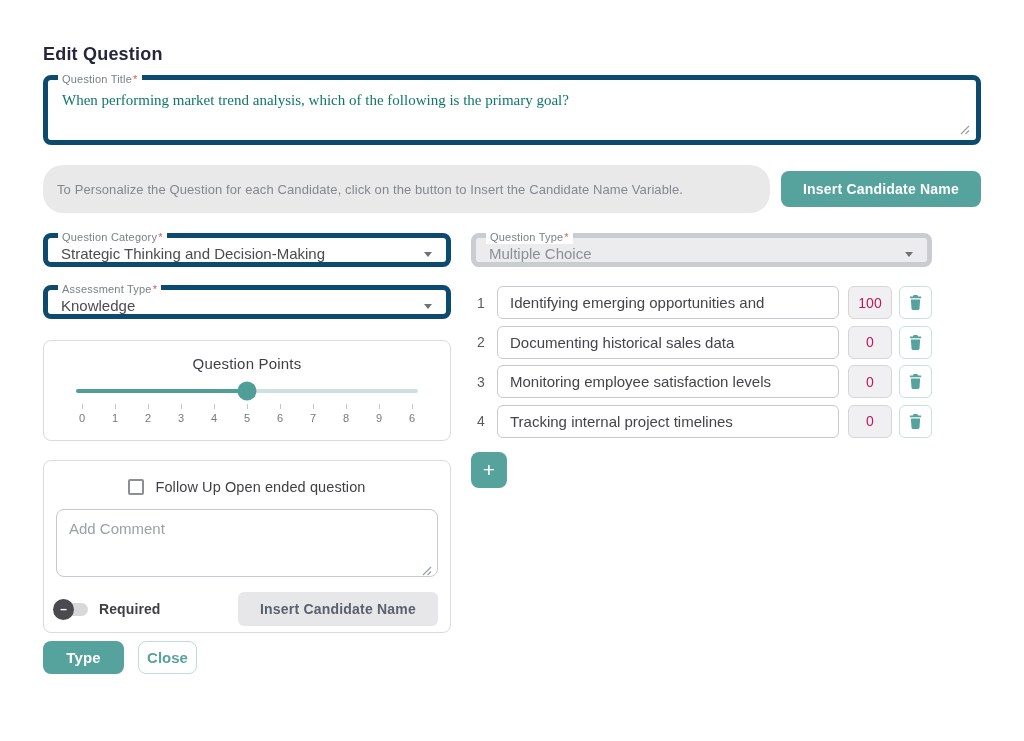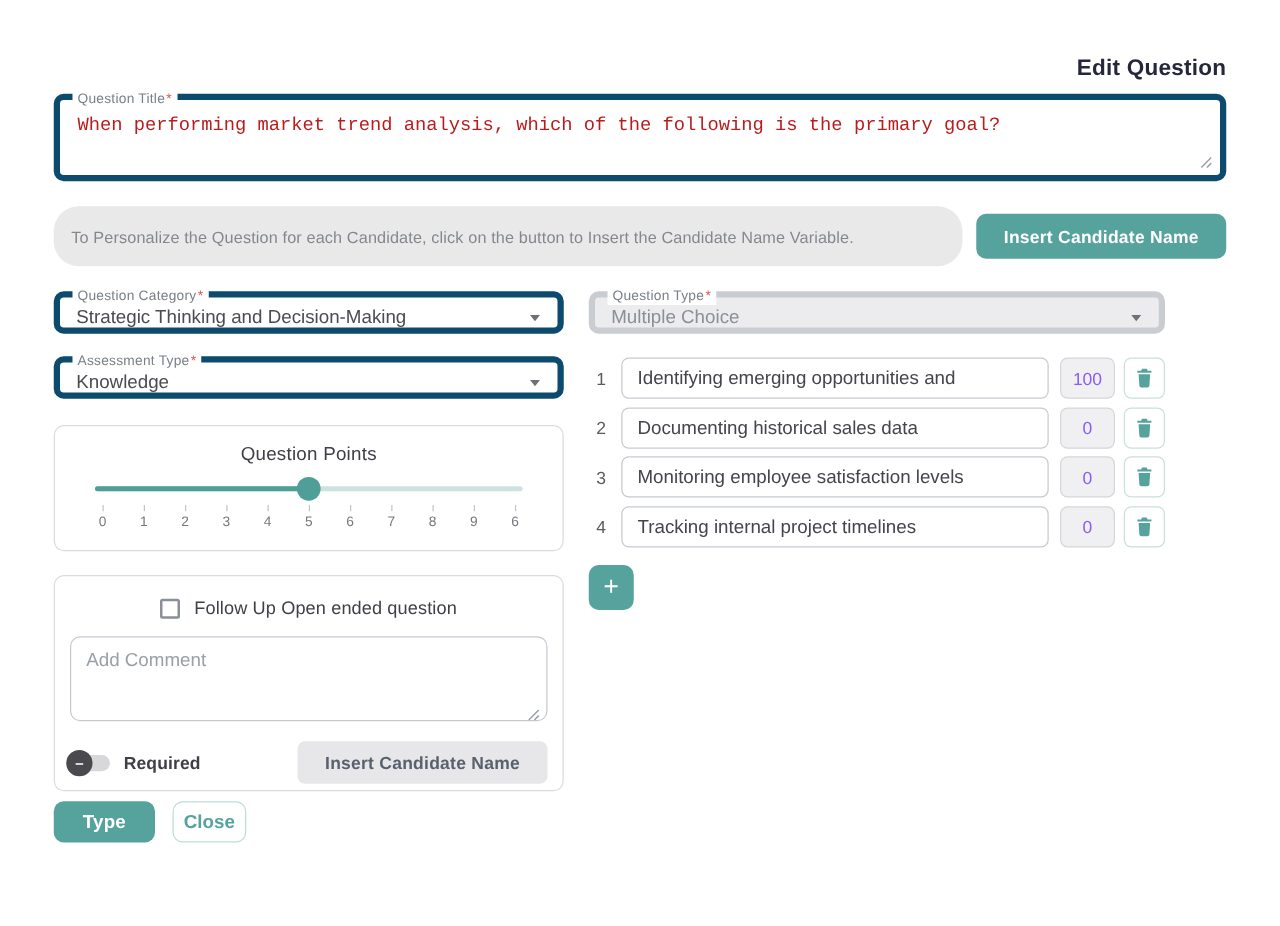"Edit Question" h1.page-title { text-align: right -> none }
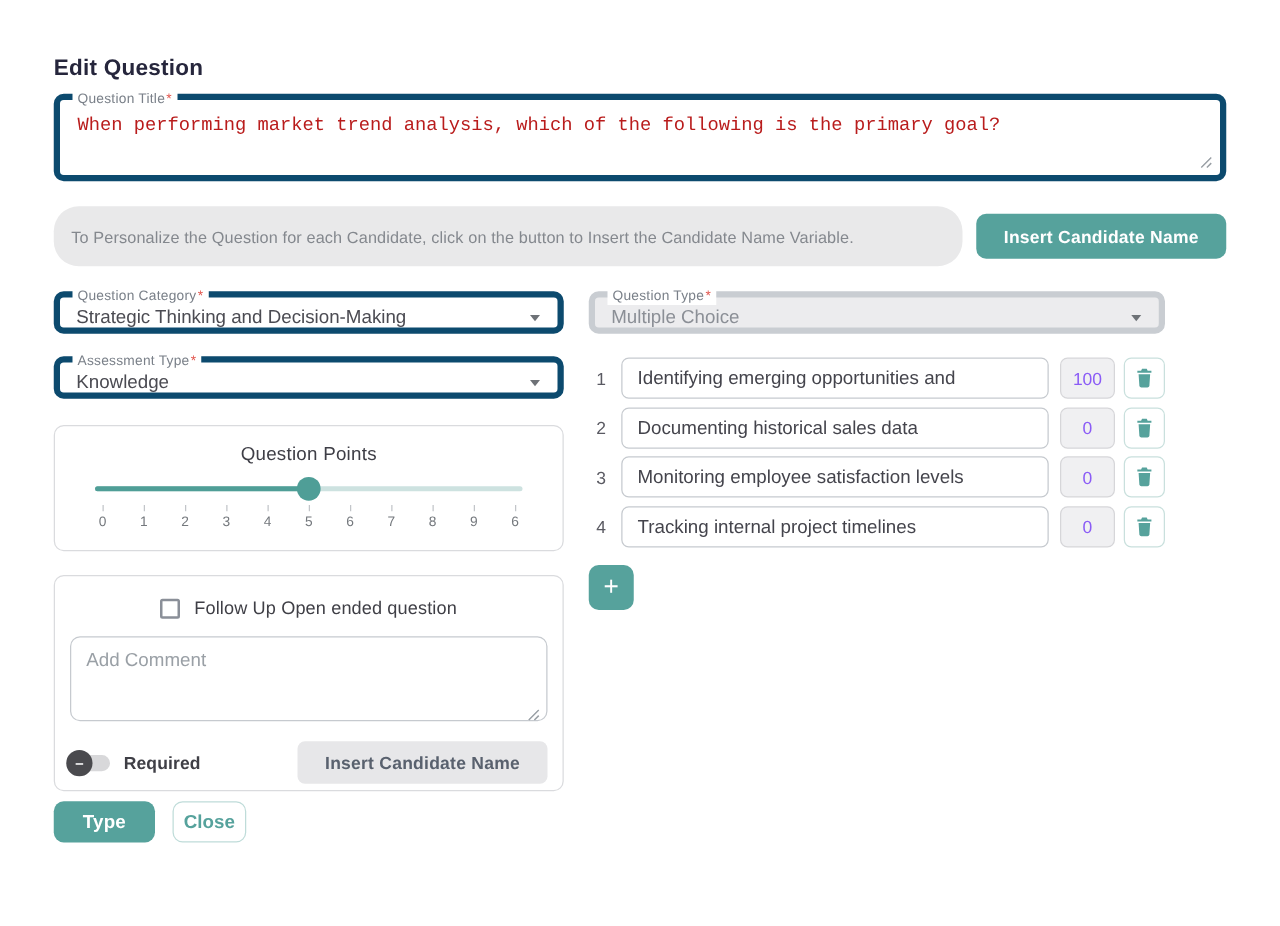"When performing market trend analysis," .title-ta { color: #b91c1c -> #0f766e; font-family: Liberation Mono, monospace -> Liberation Serif, serif }
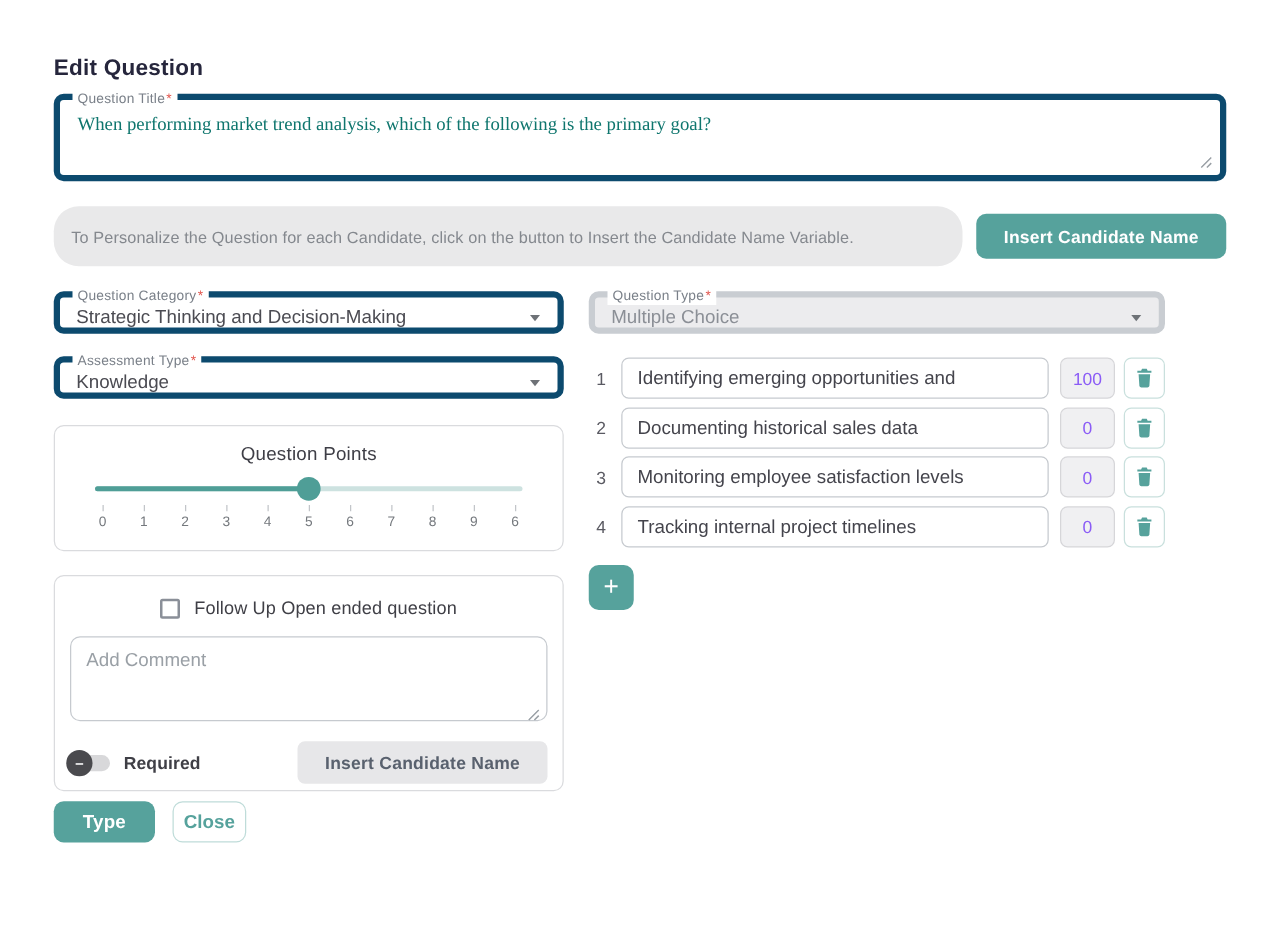"100" .opt-points { color: #8b5cf6 -> #be185d }
